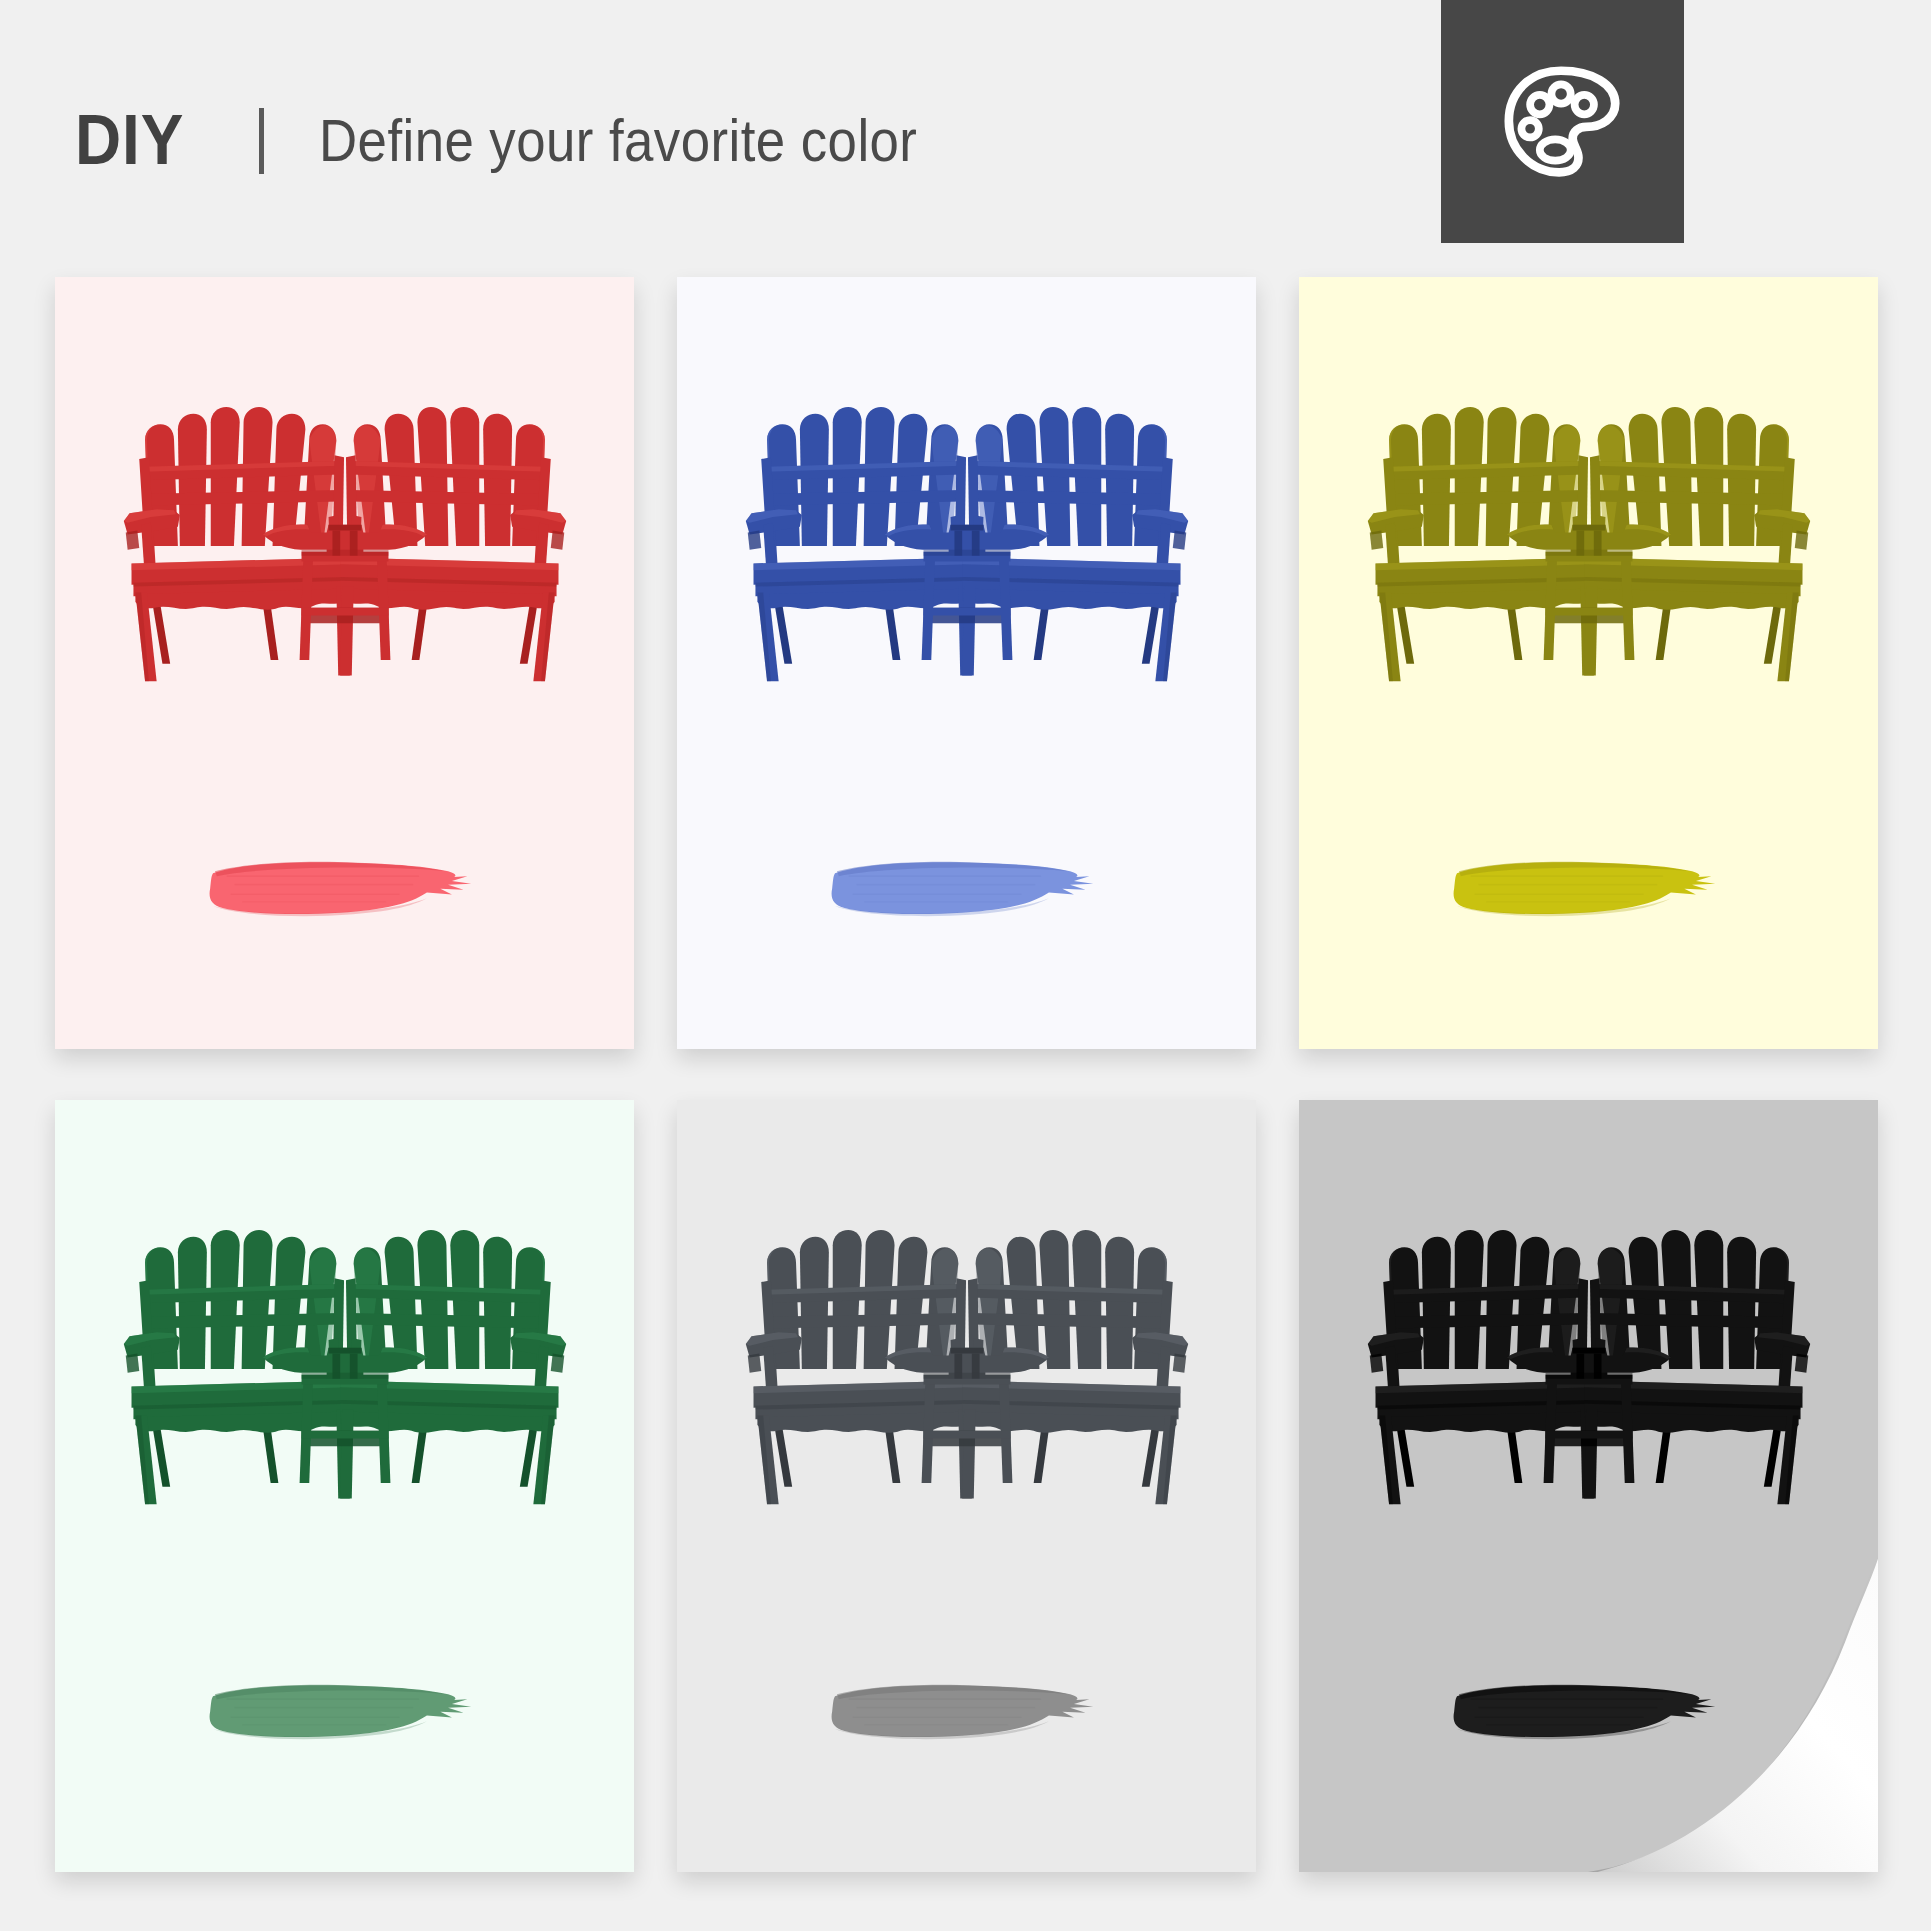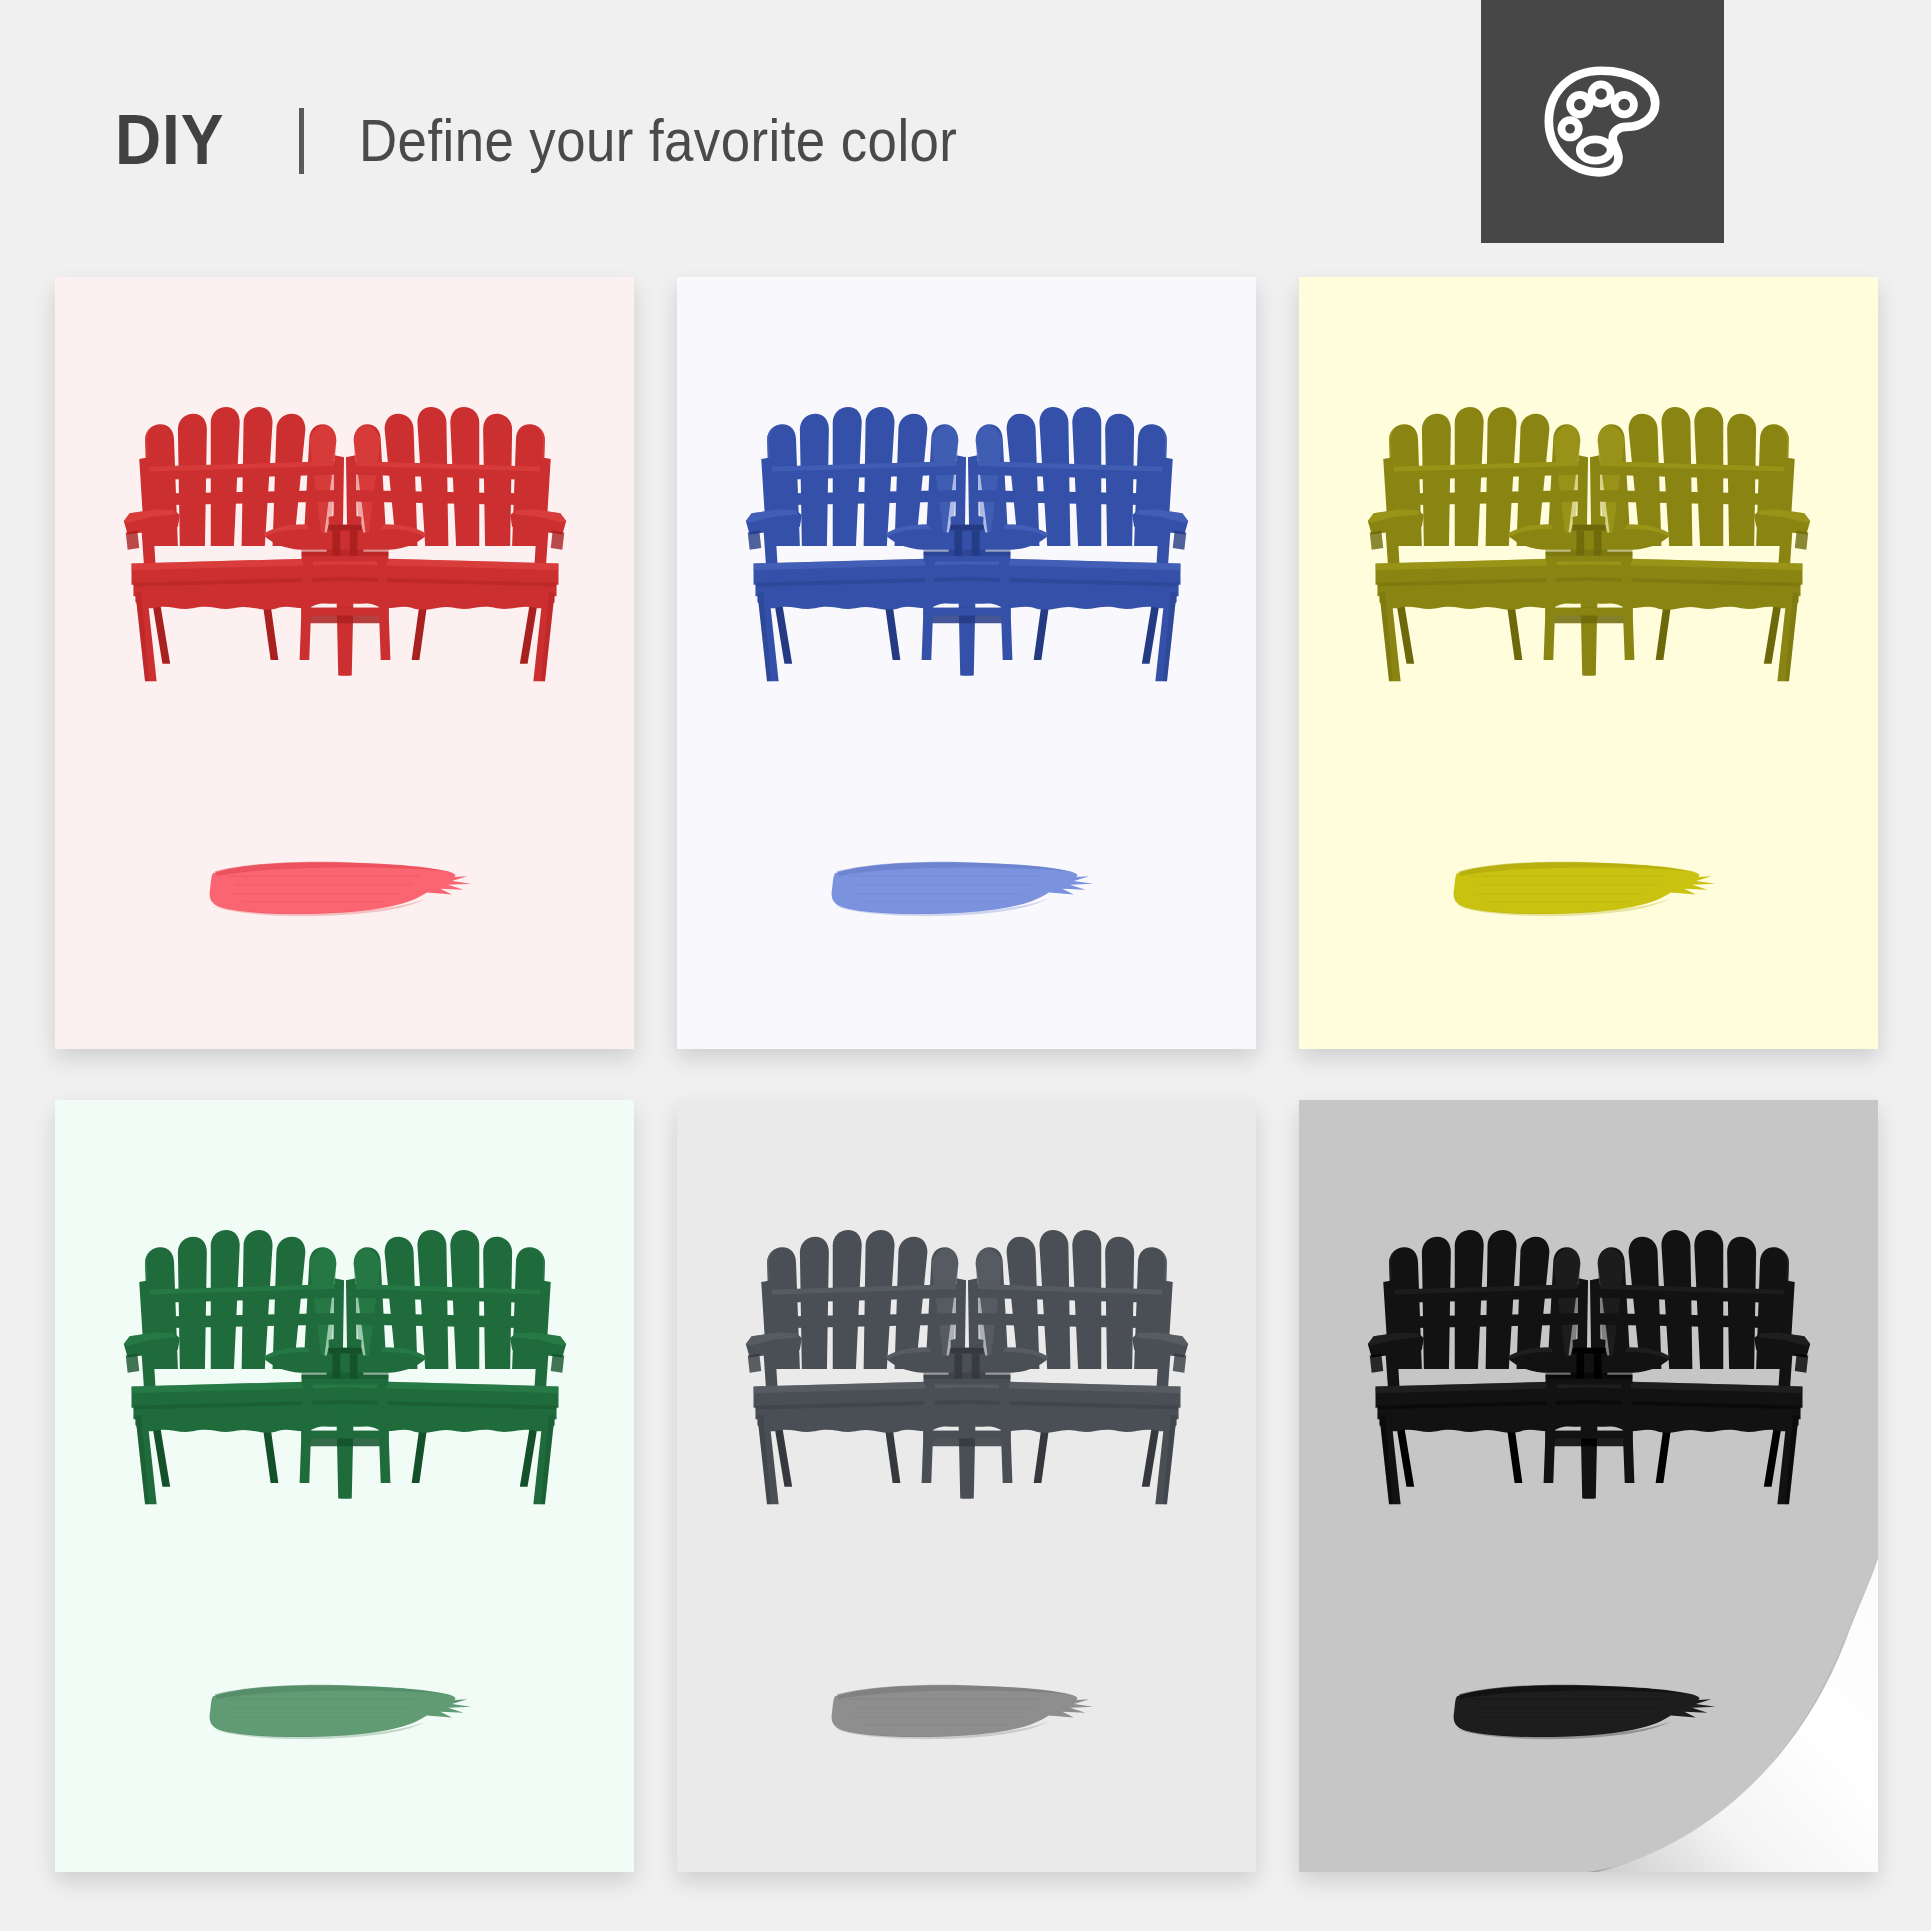"DIY" .header { margin-left: 40px -> none }
